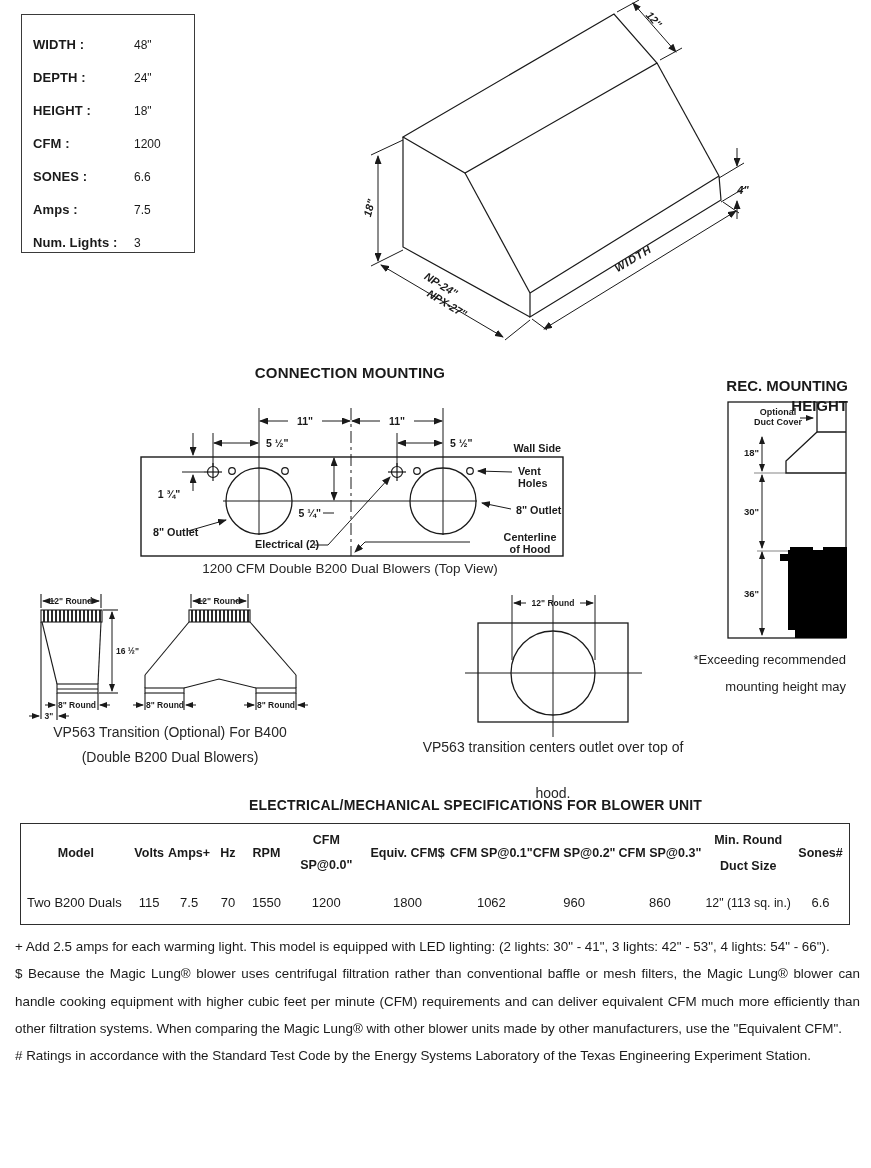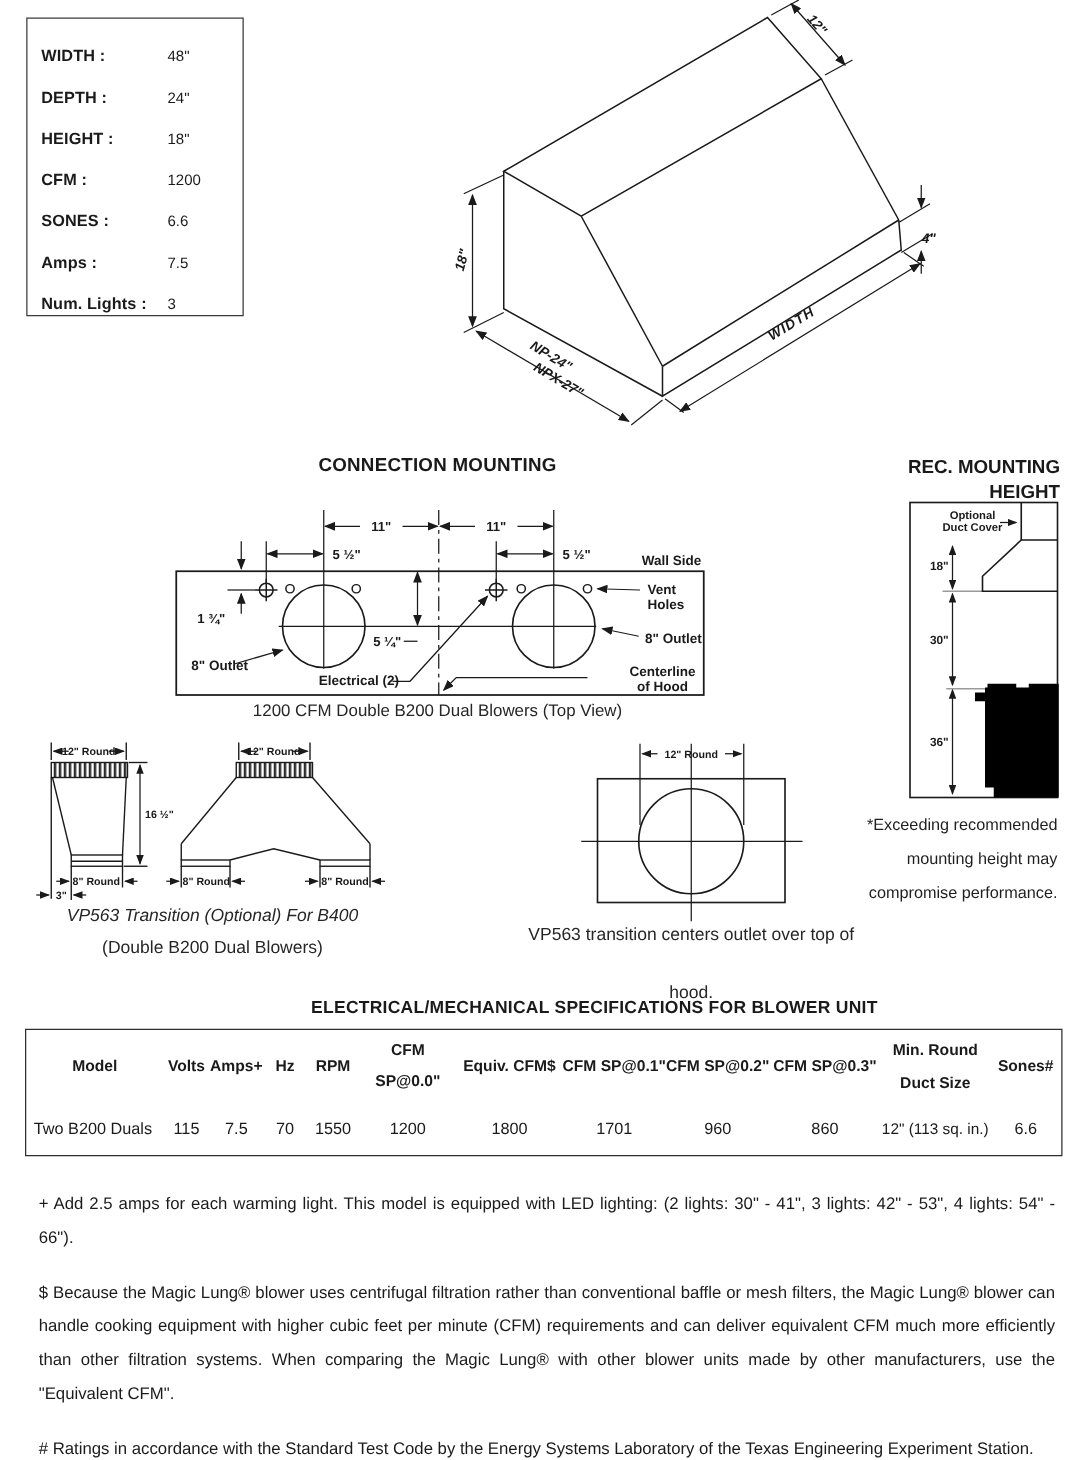"REC. MOUNTING" .mount-title { top: 364px -> 376px }
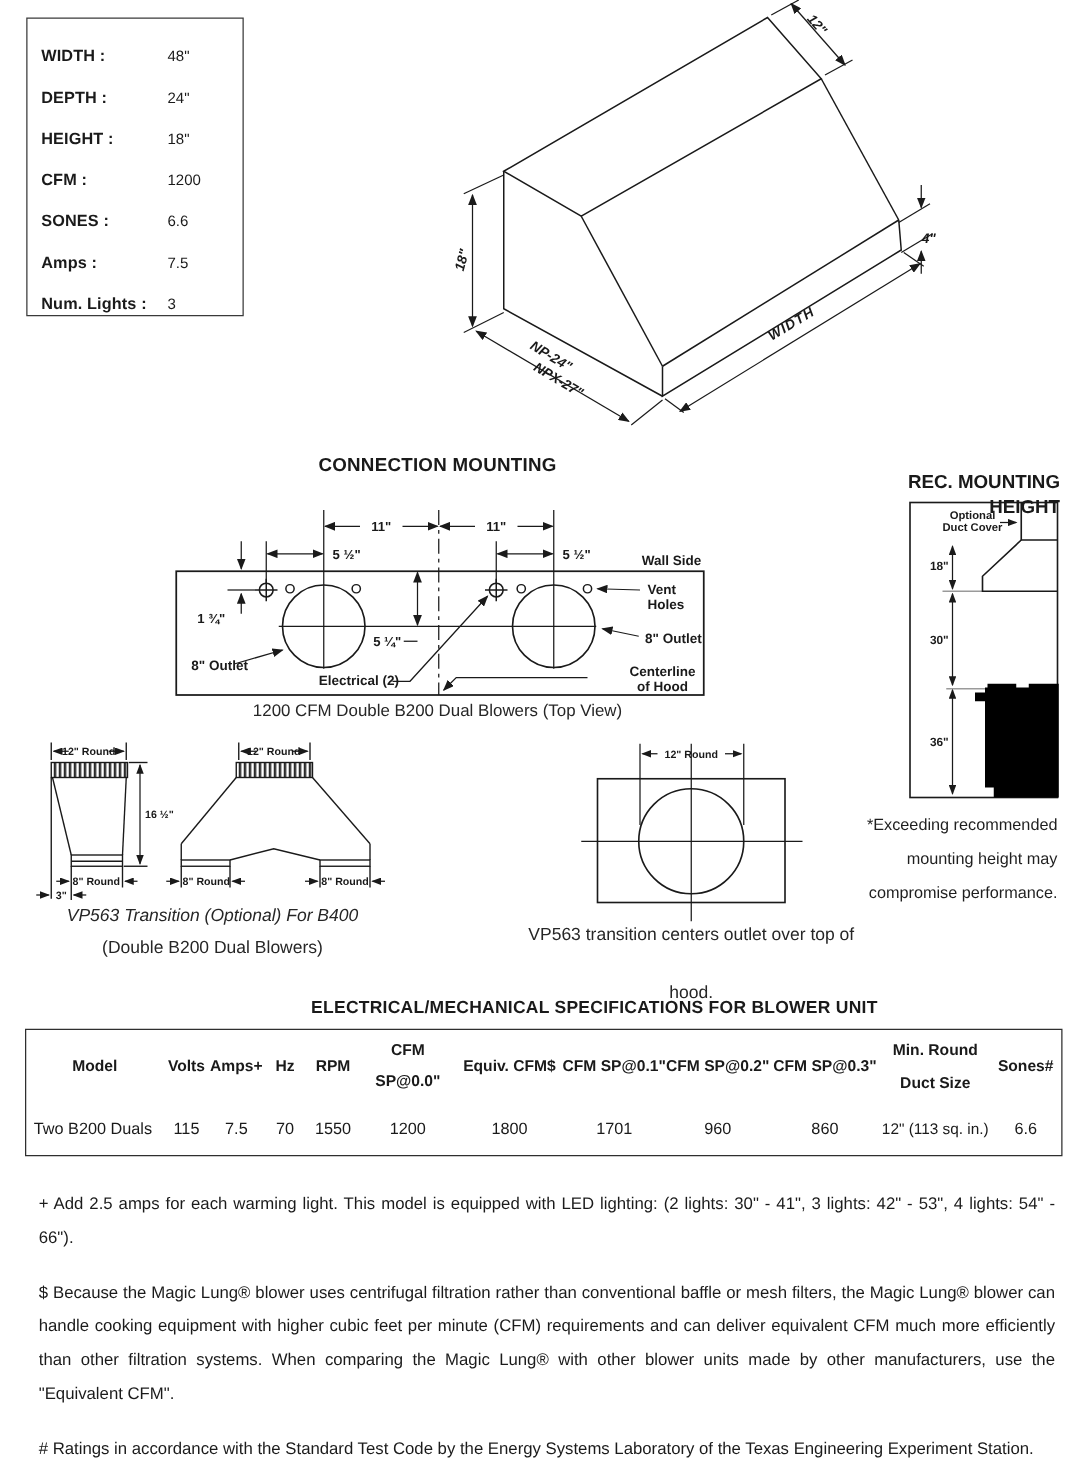"compromise performance." div { html: <div>compromise performance.</div> -> none }
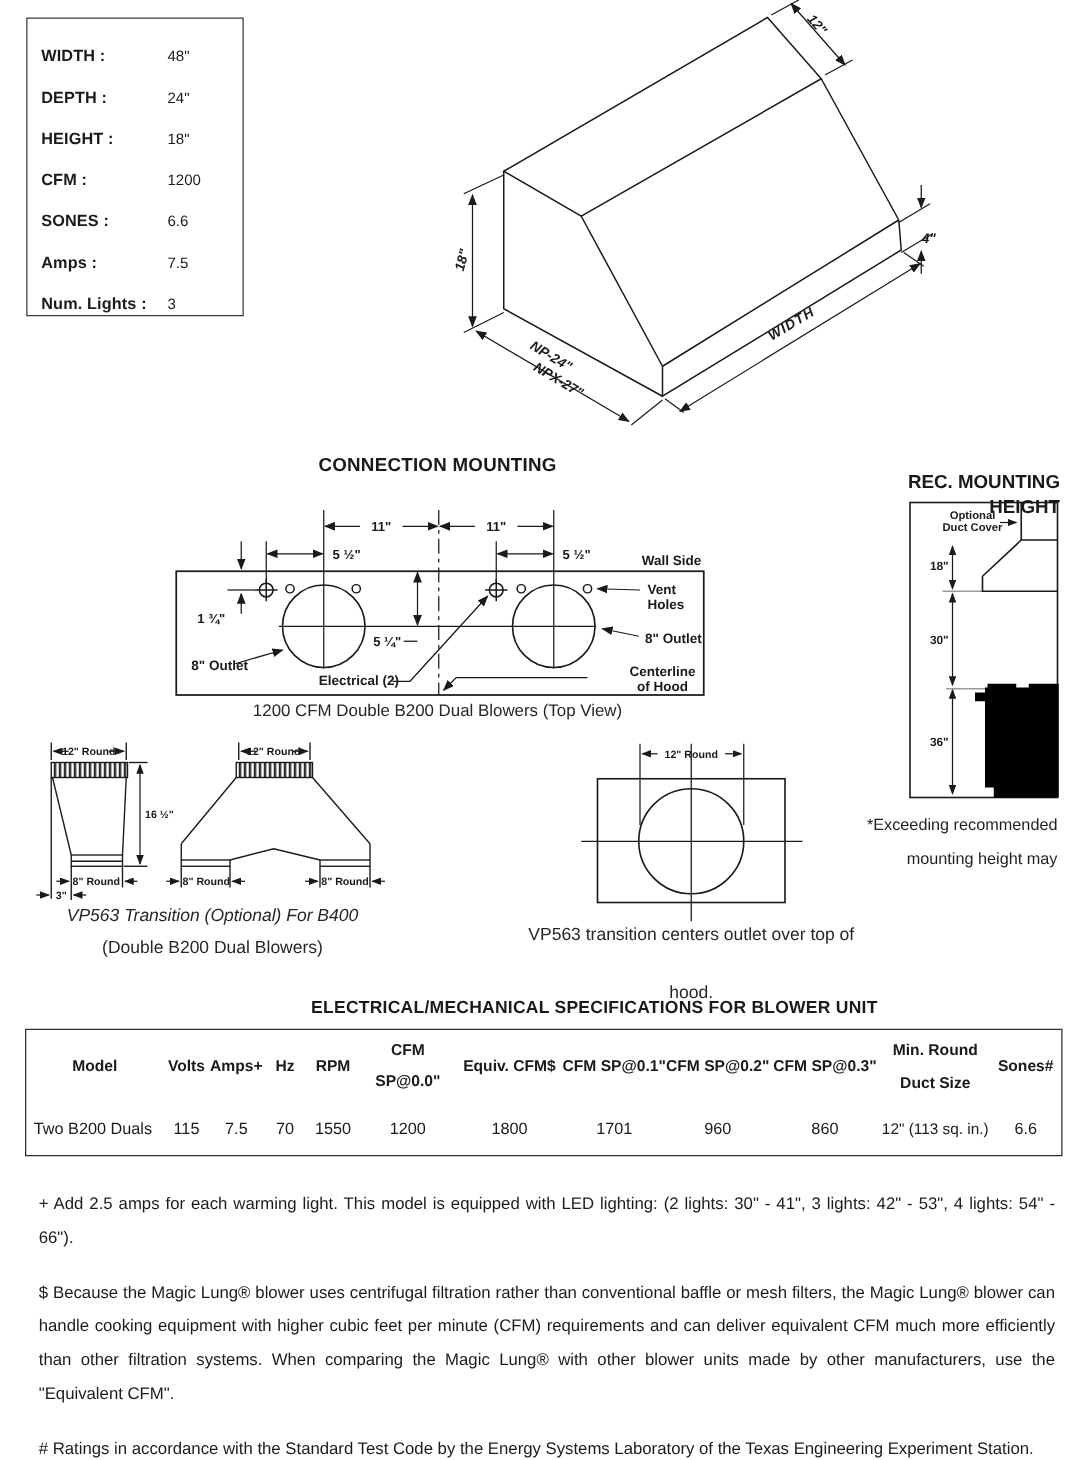"VP563 Transition (Optional) For B400" .vp-caption1 { font-style: italic -> none }
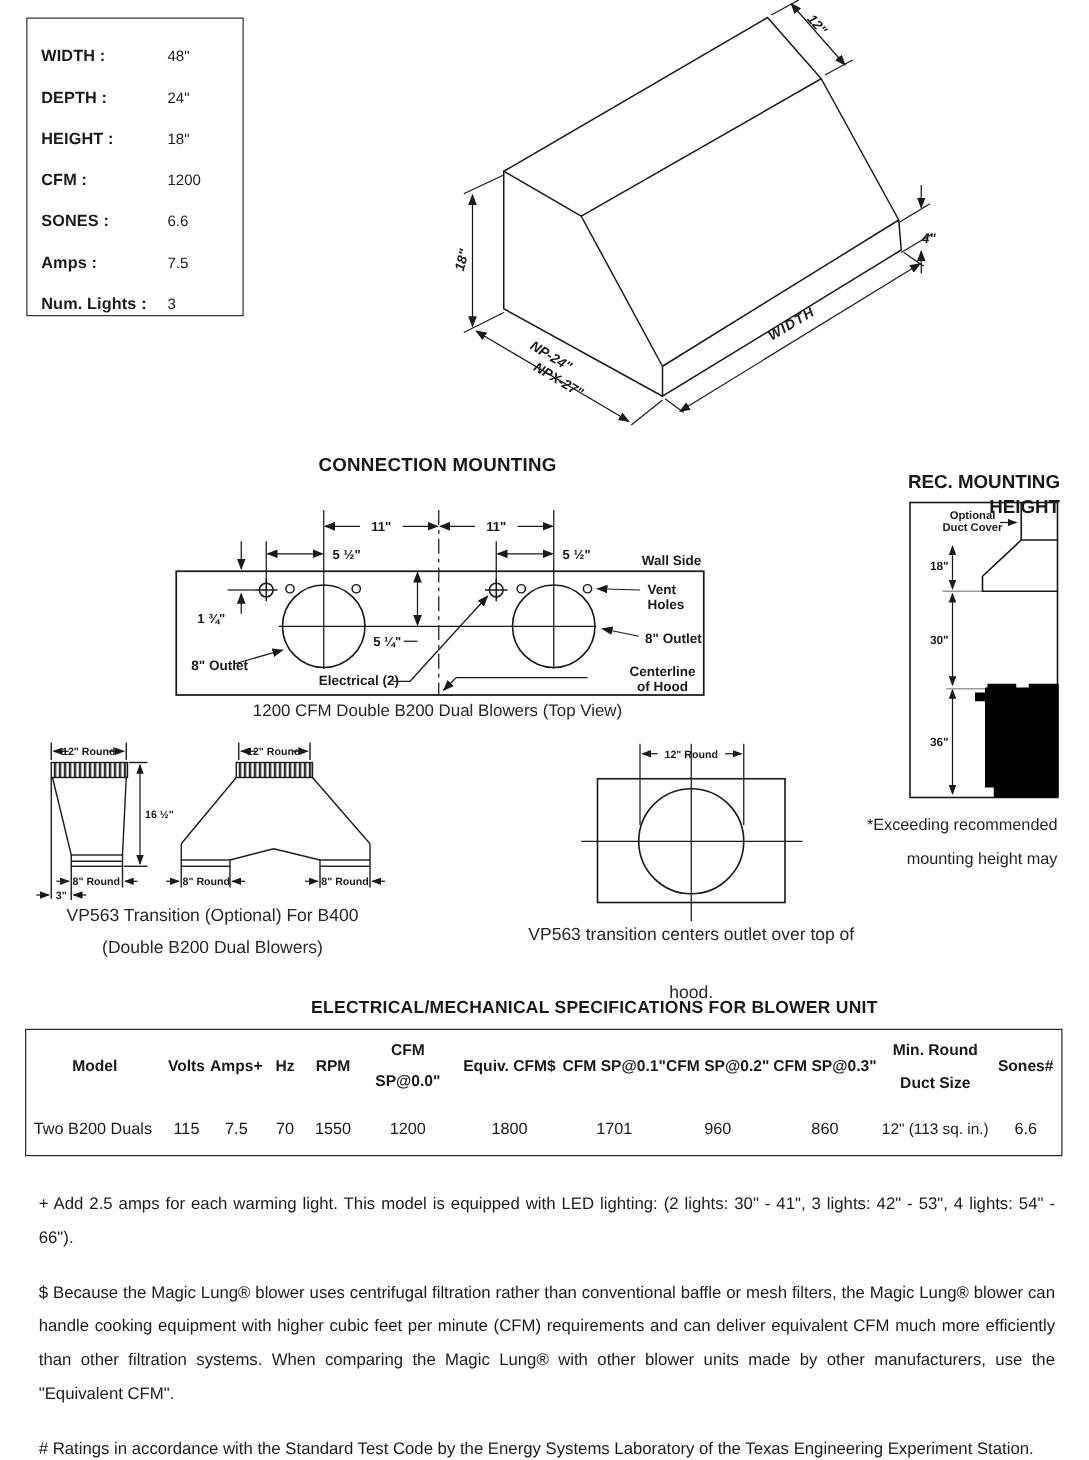"1701" div.ecell { text: 1701 -> 1062 }
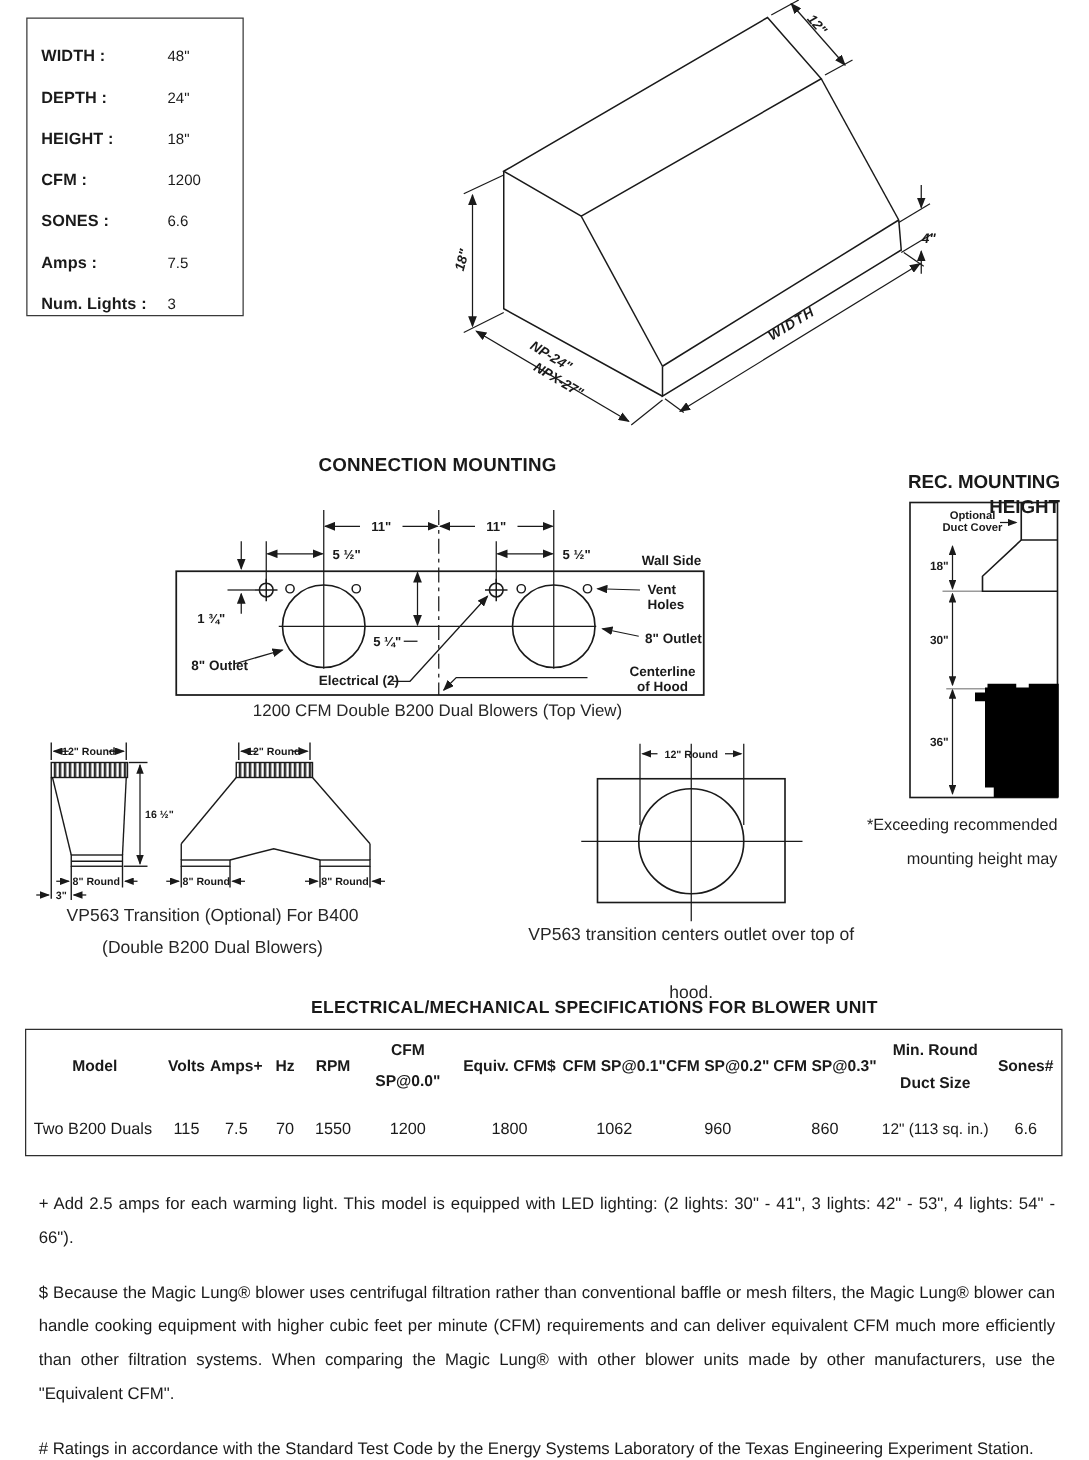"+ Add 2.5 amps for" .footnotes p { margin: 16px -> 0 }
